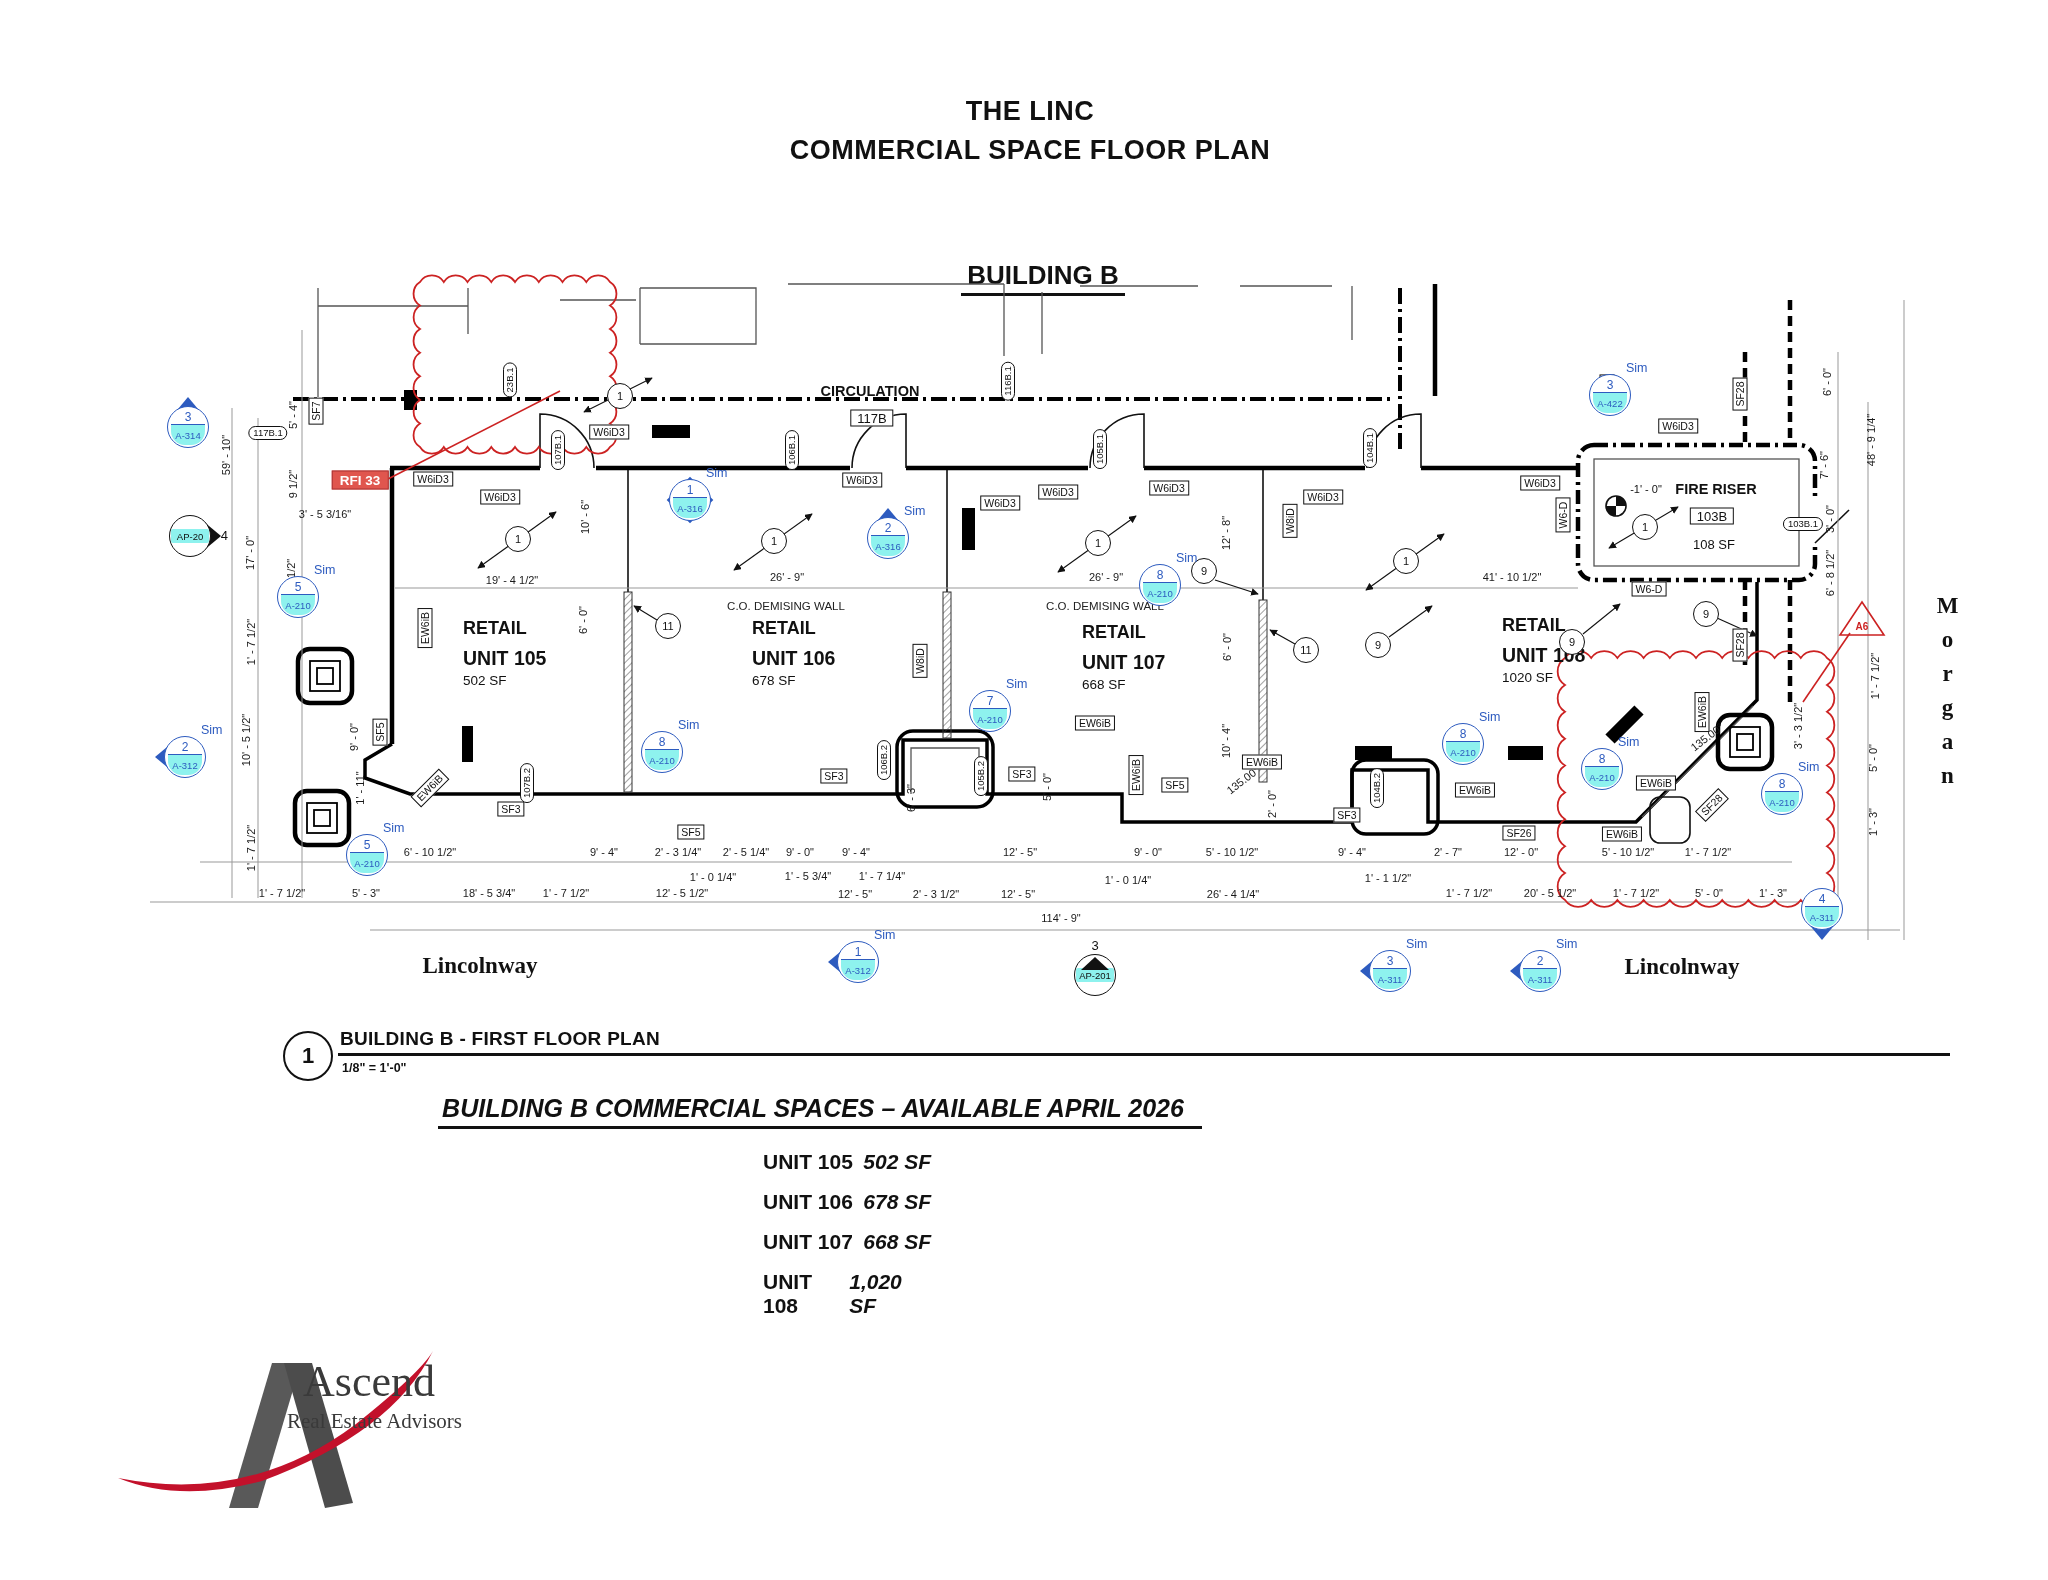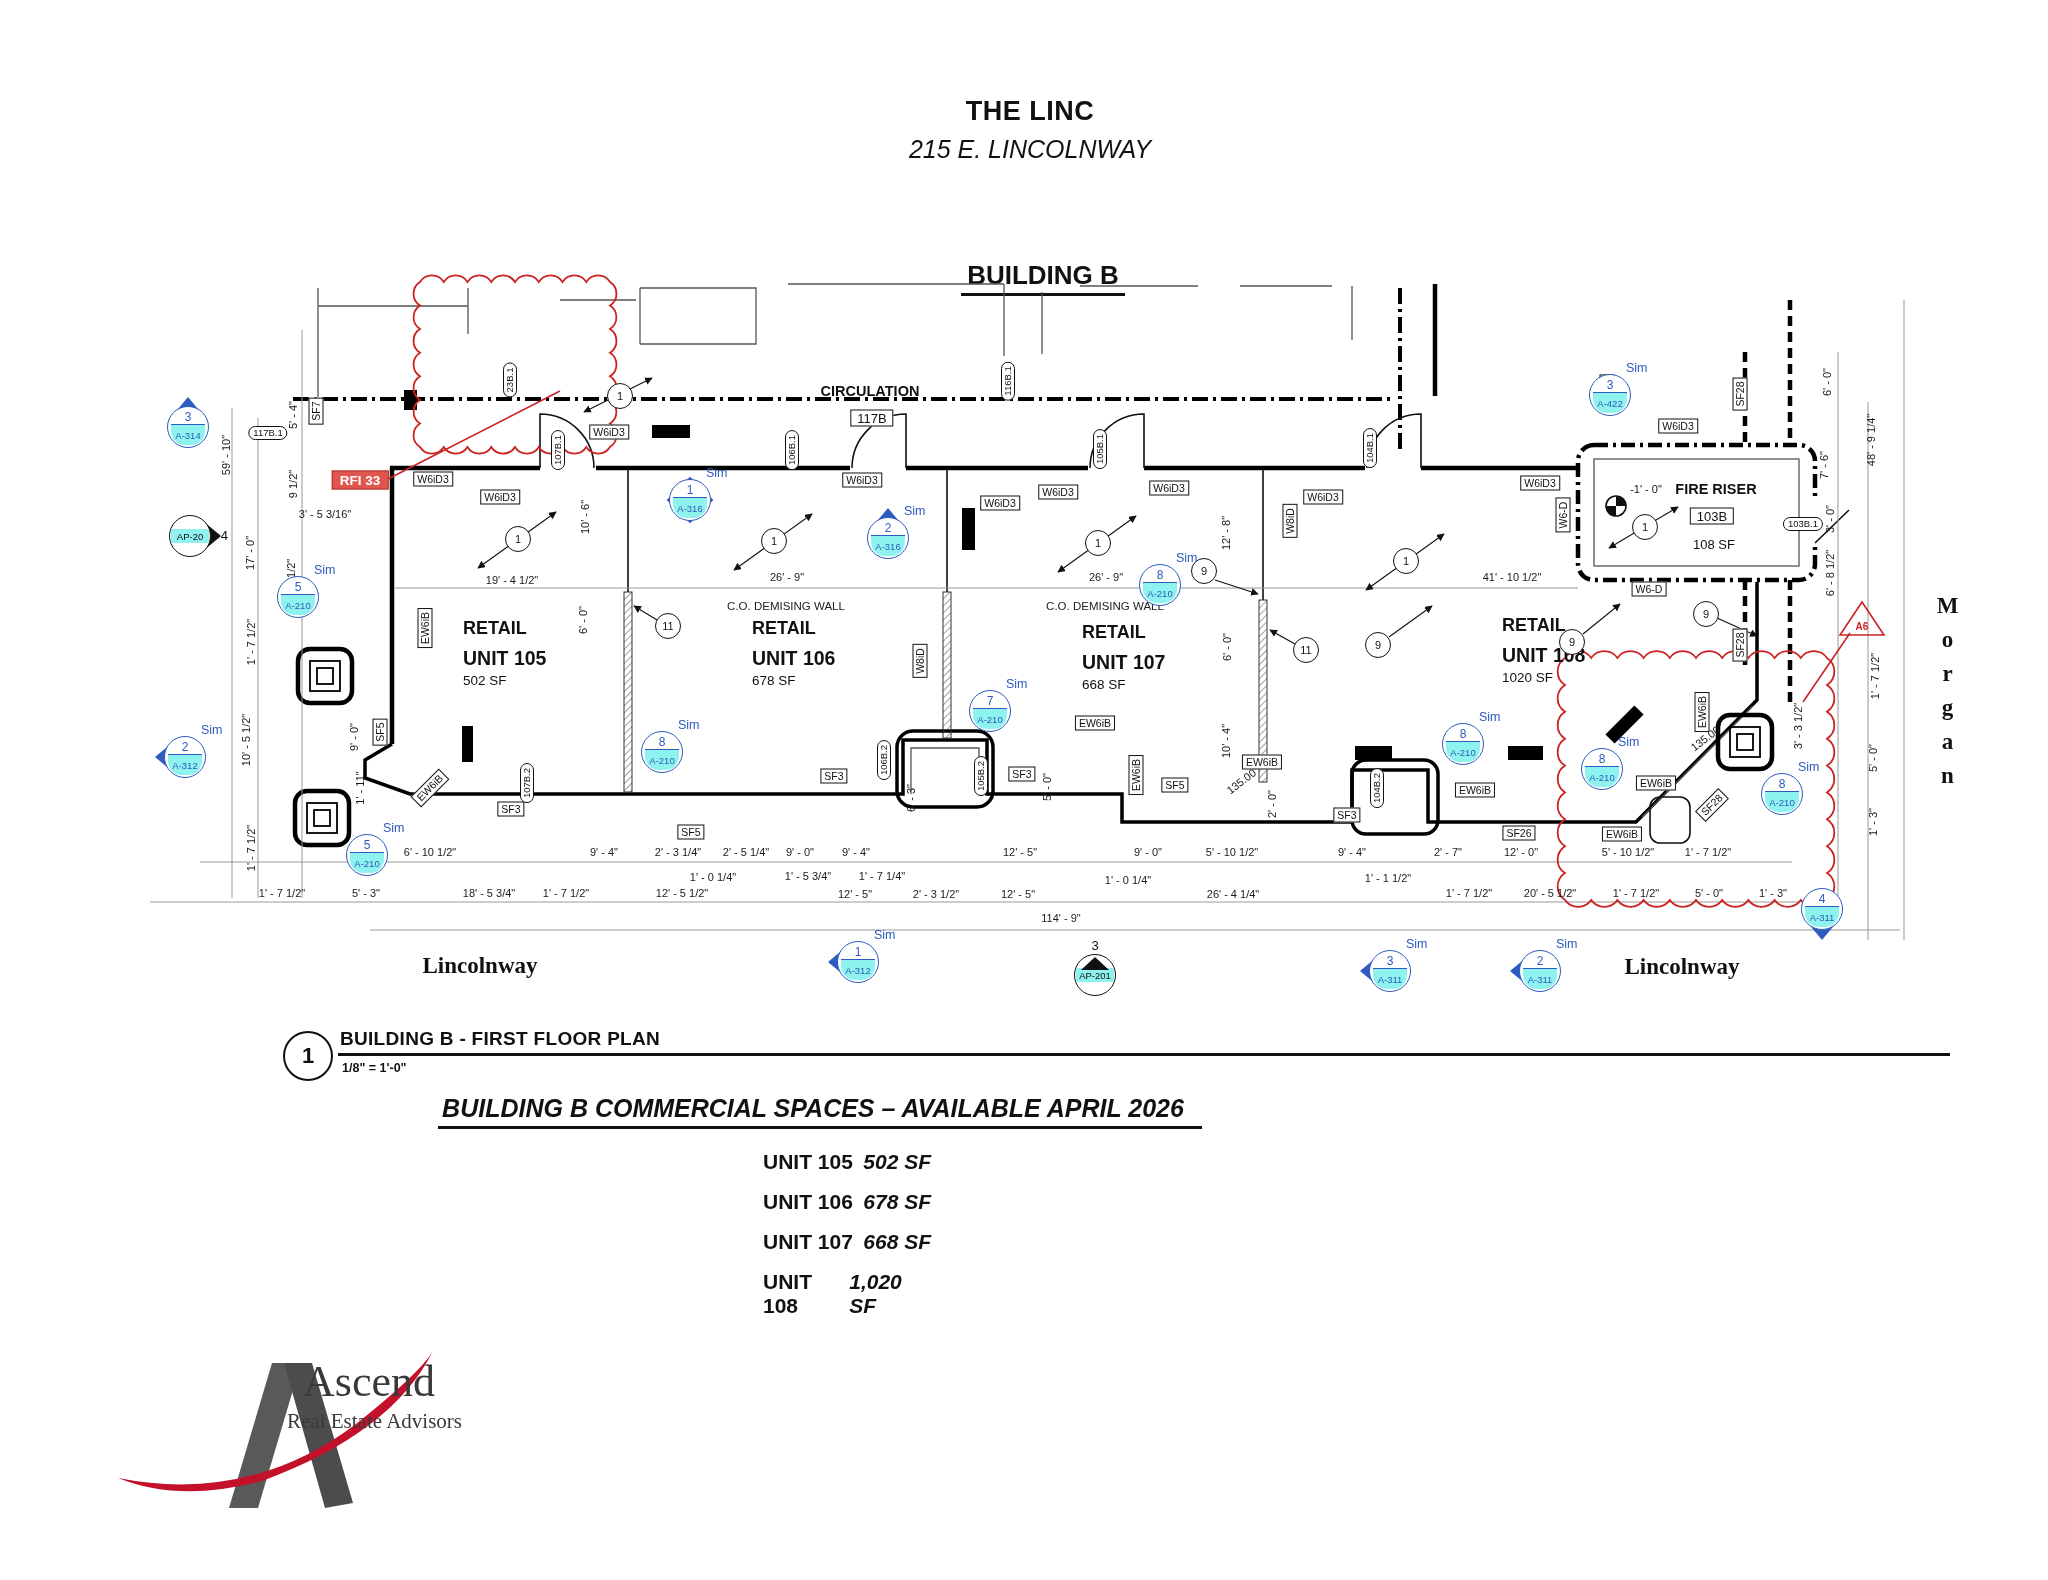"COMMERCIAL SPACE FLOOR PLAN" div.t2 { html: none -> <div>COMMERCIAL SPACE FLOOR PLAN</div> }
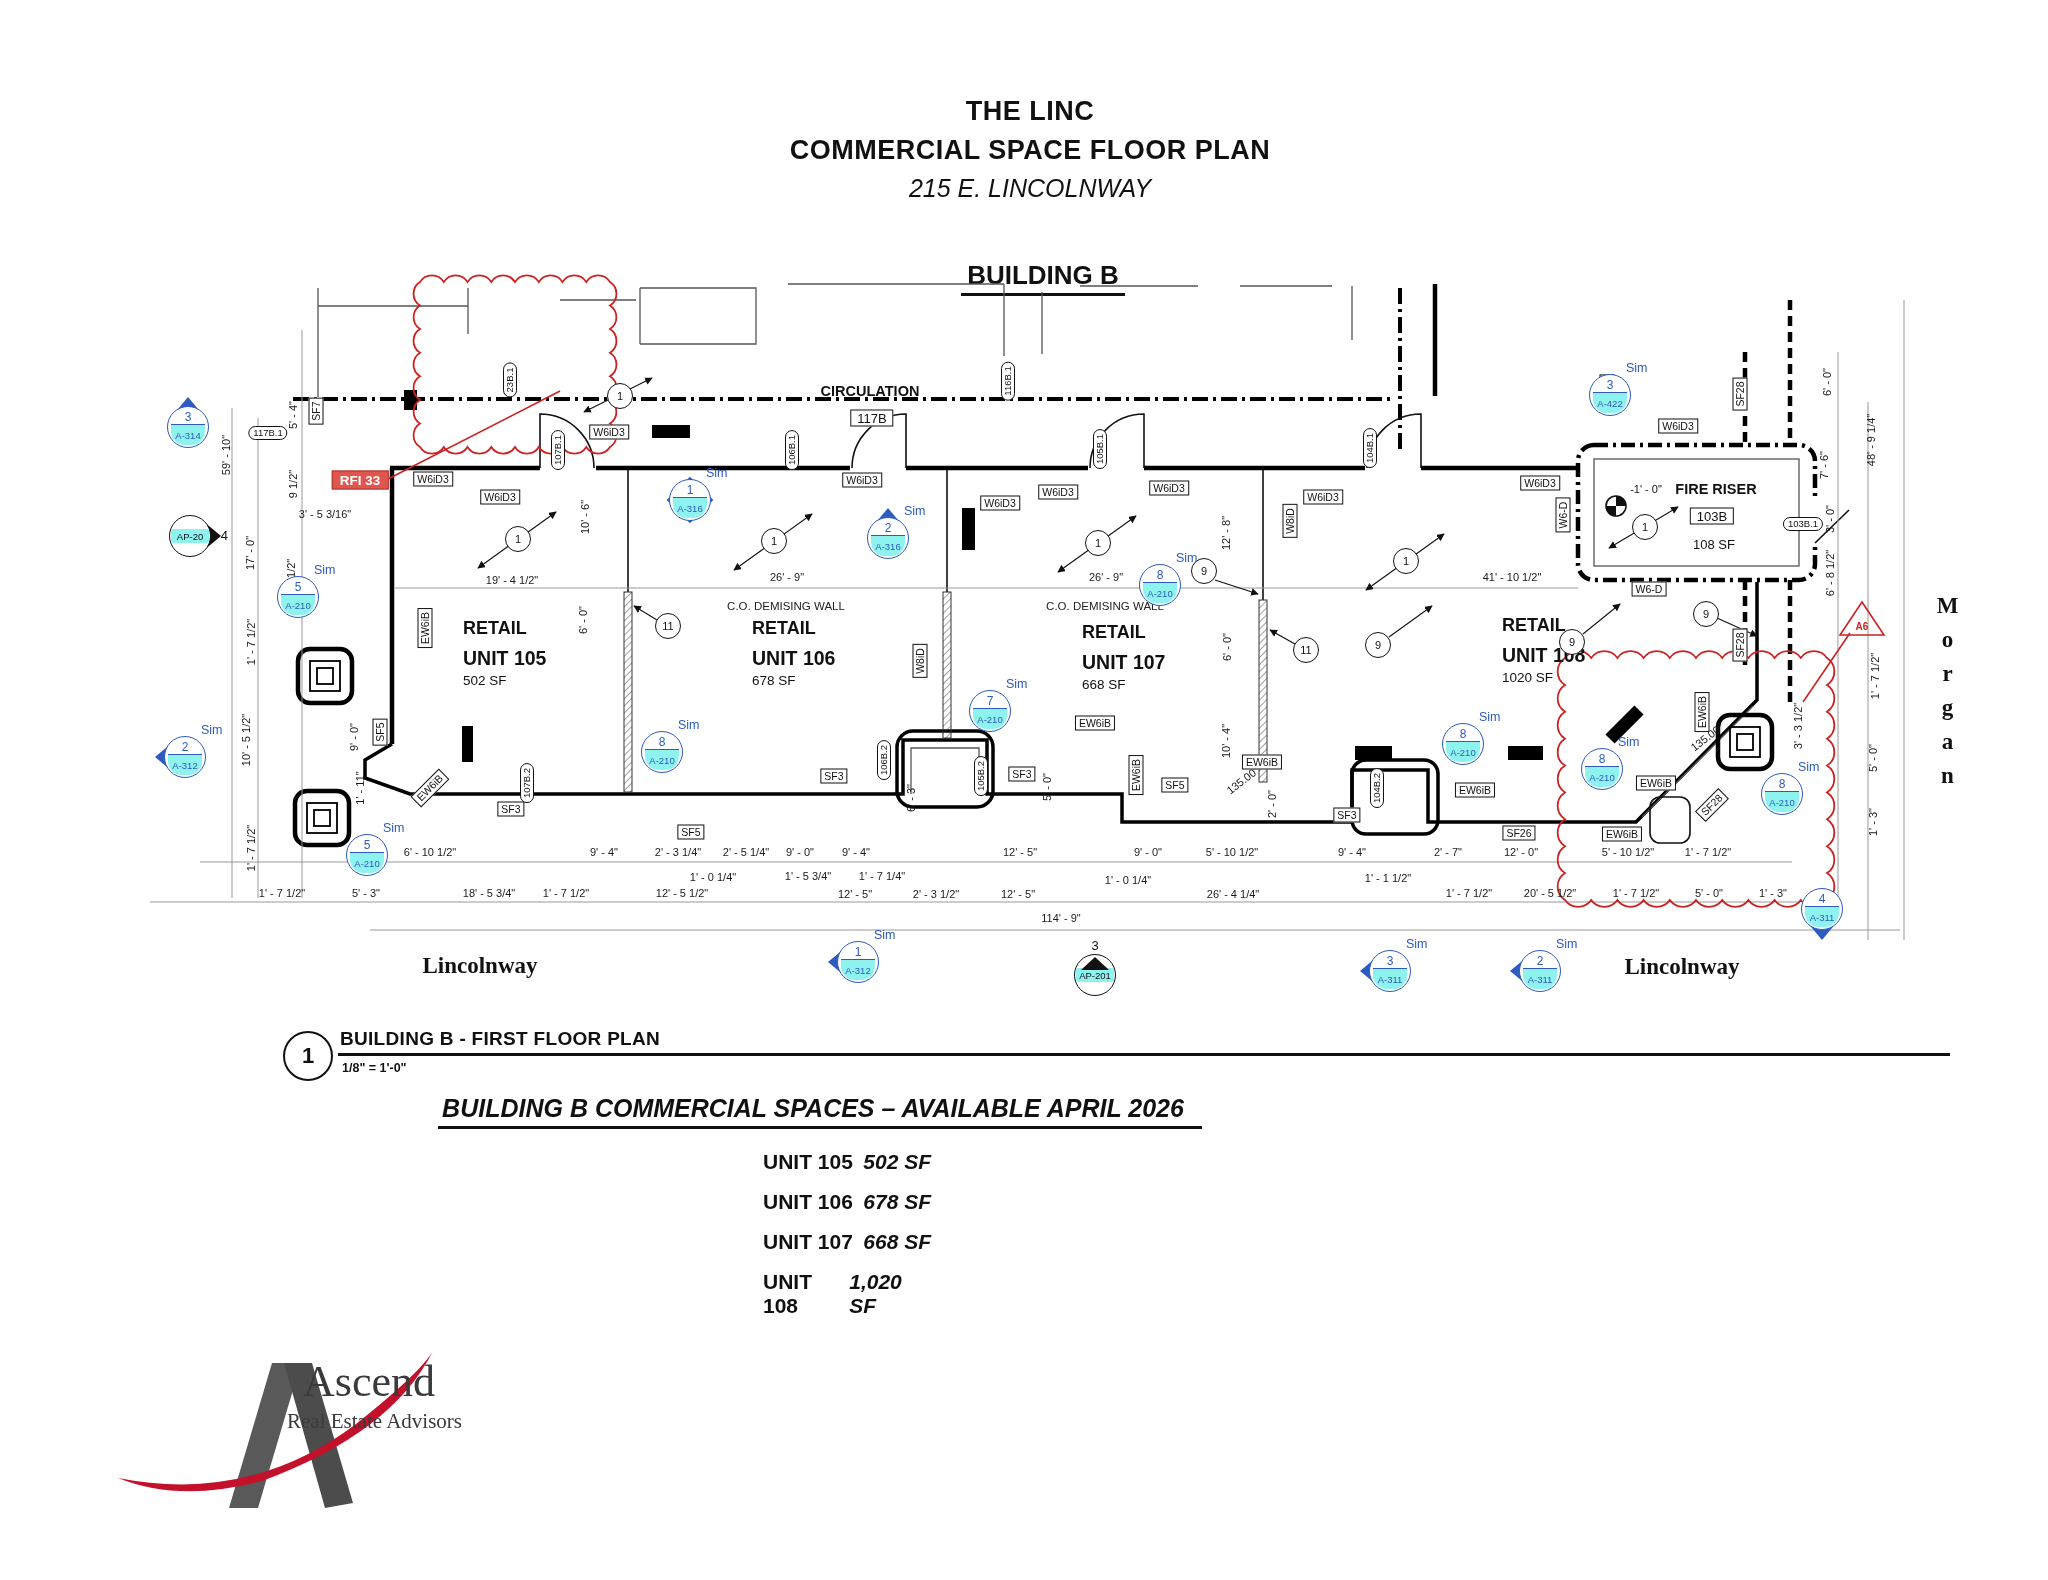"215 E. LINCOLNWAY" div.a1 { html: <div>215 E. LINCOLNWAY</div> -> none }
